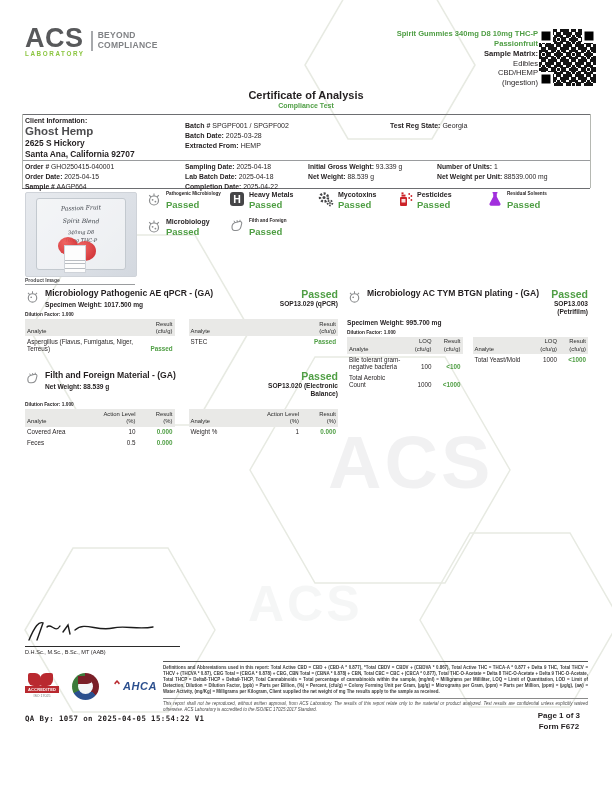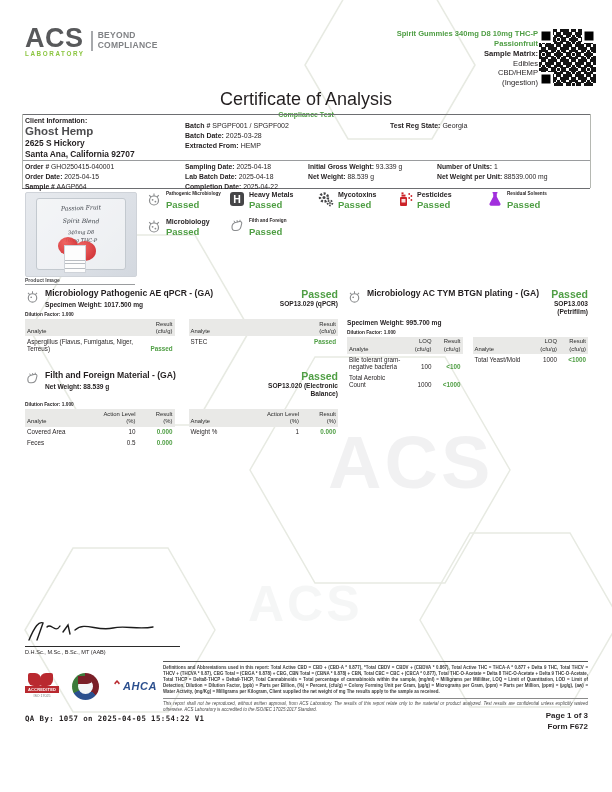"Certificate of Analysis" .title-main { font-size: 18px -> 11px; font-weight: 400 -> 700 }
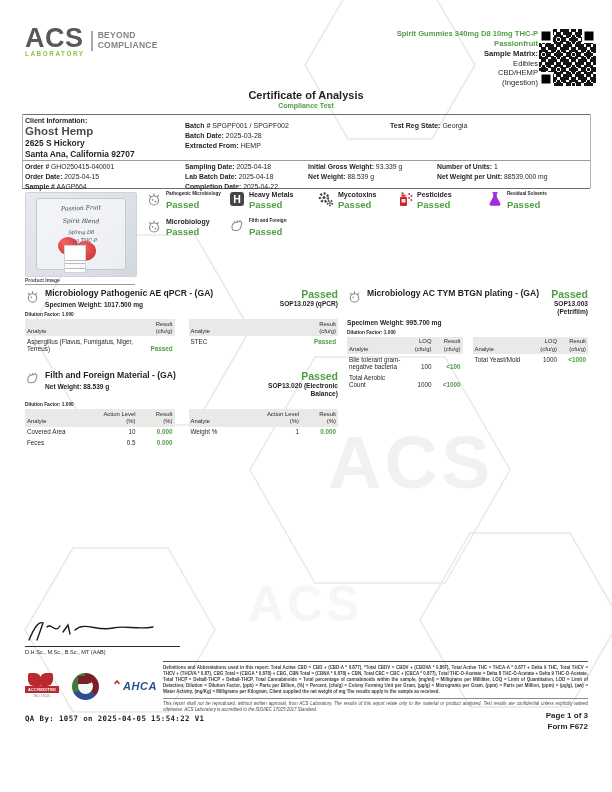"Page 1 of 3" .pgblk { right: 24px -> 32px; text-align: right -> center }
